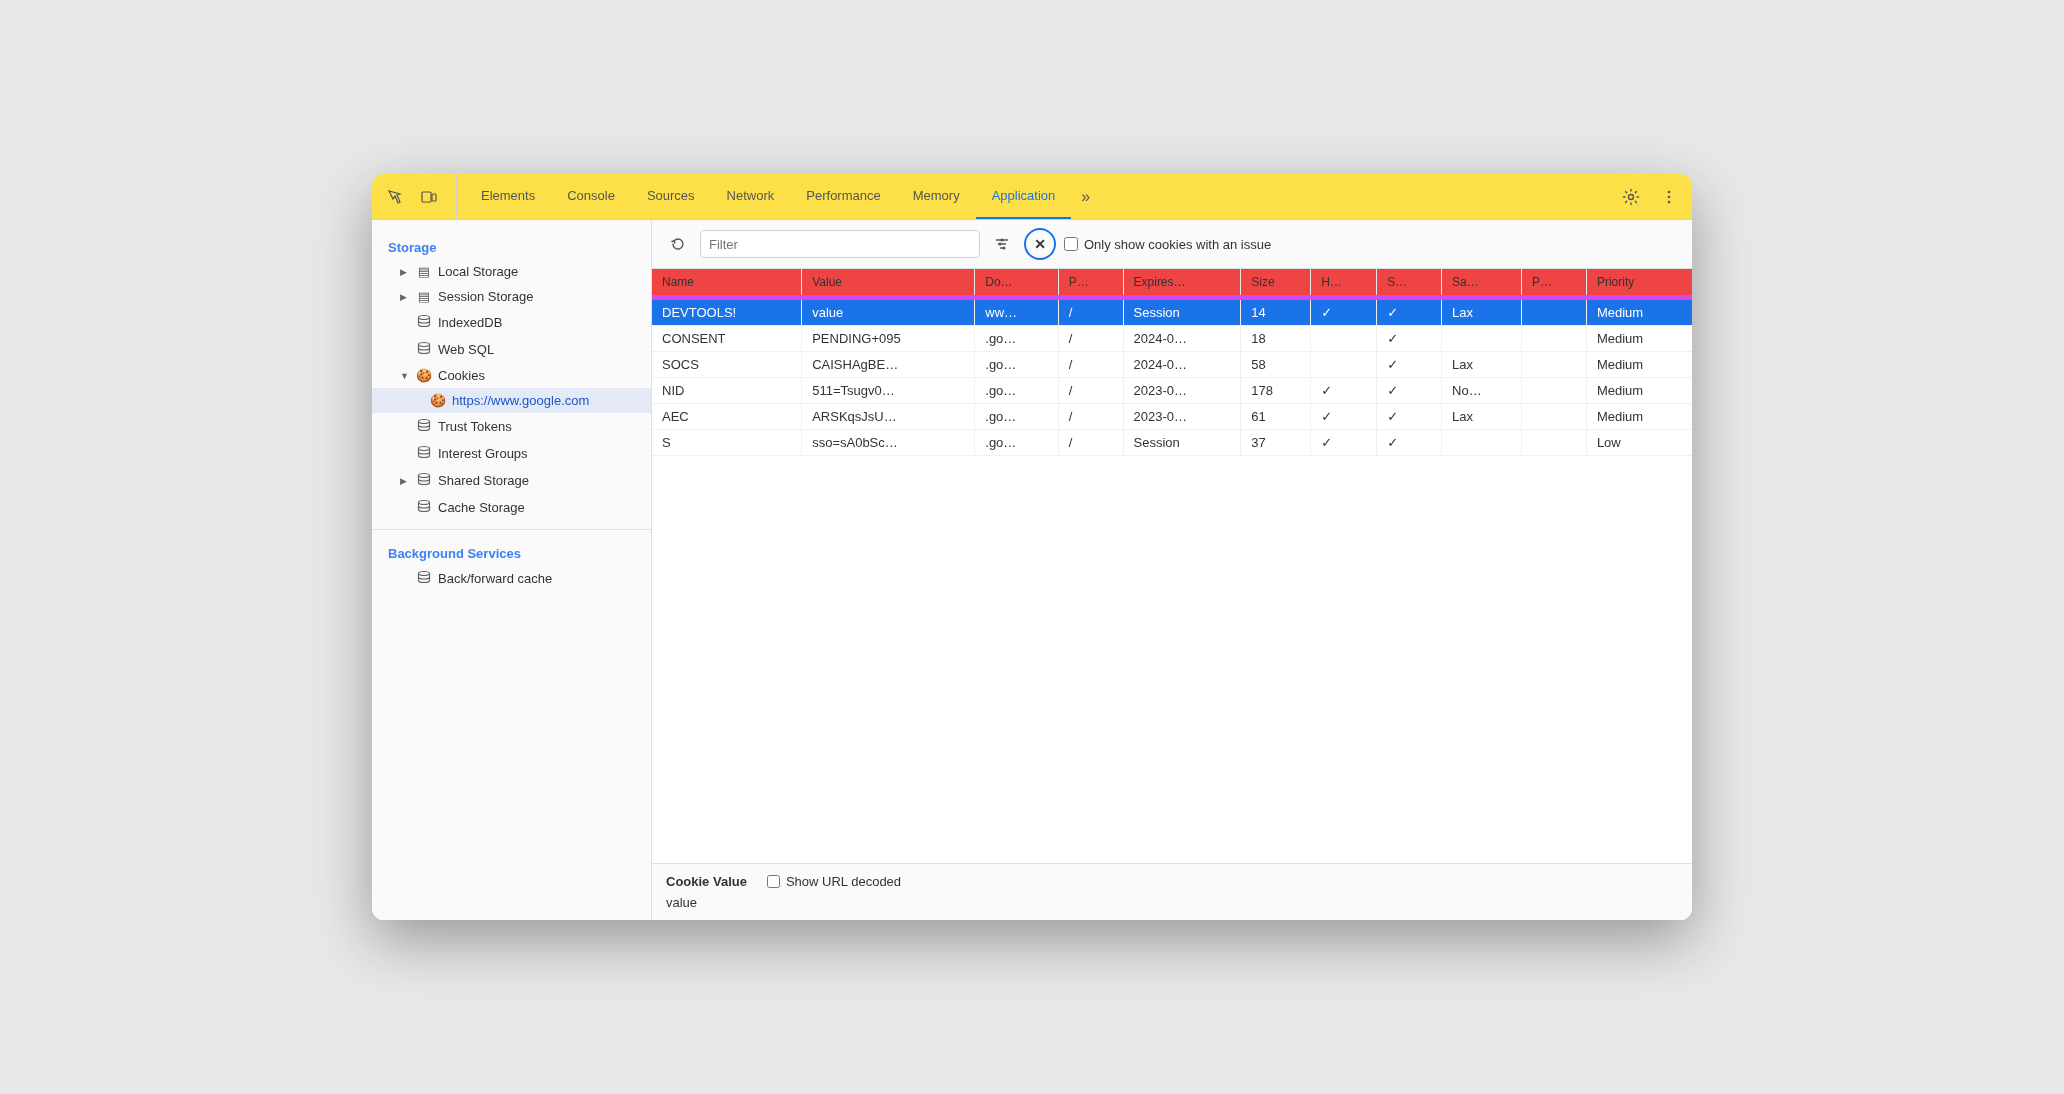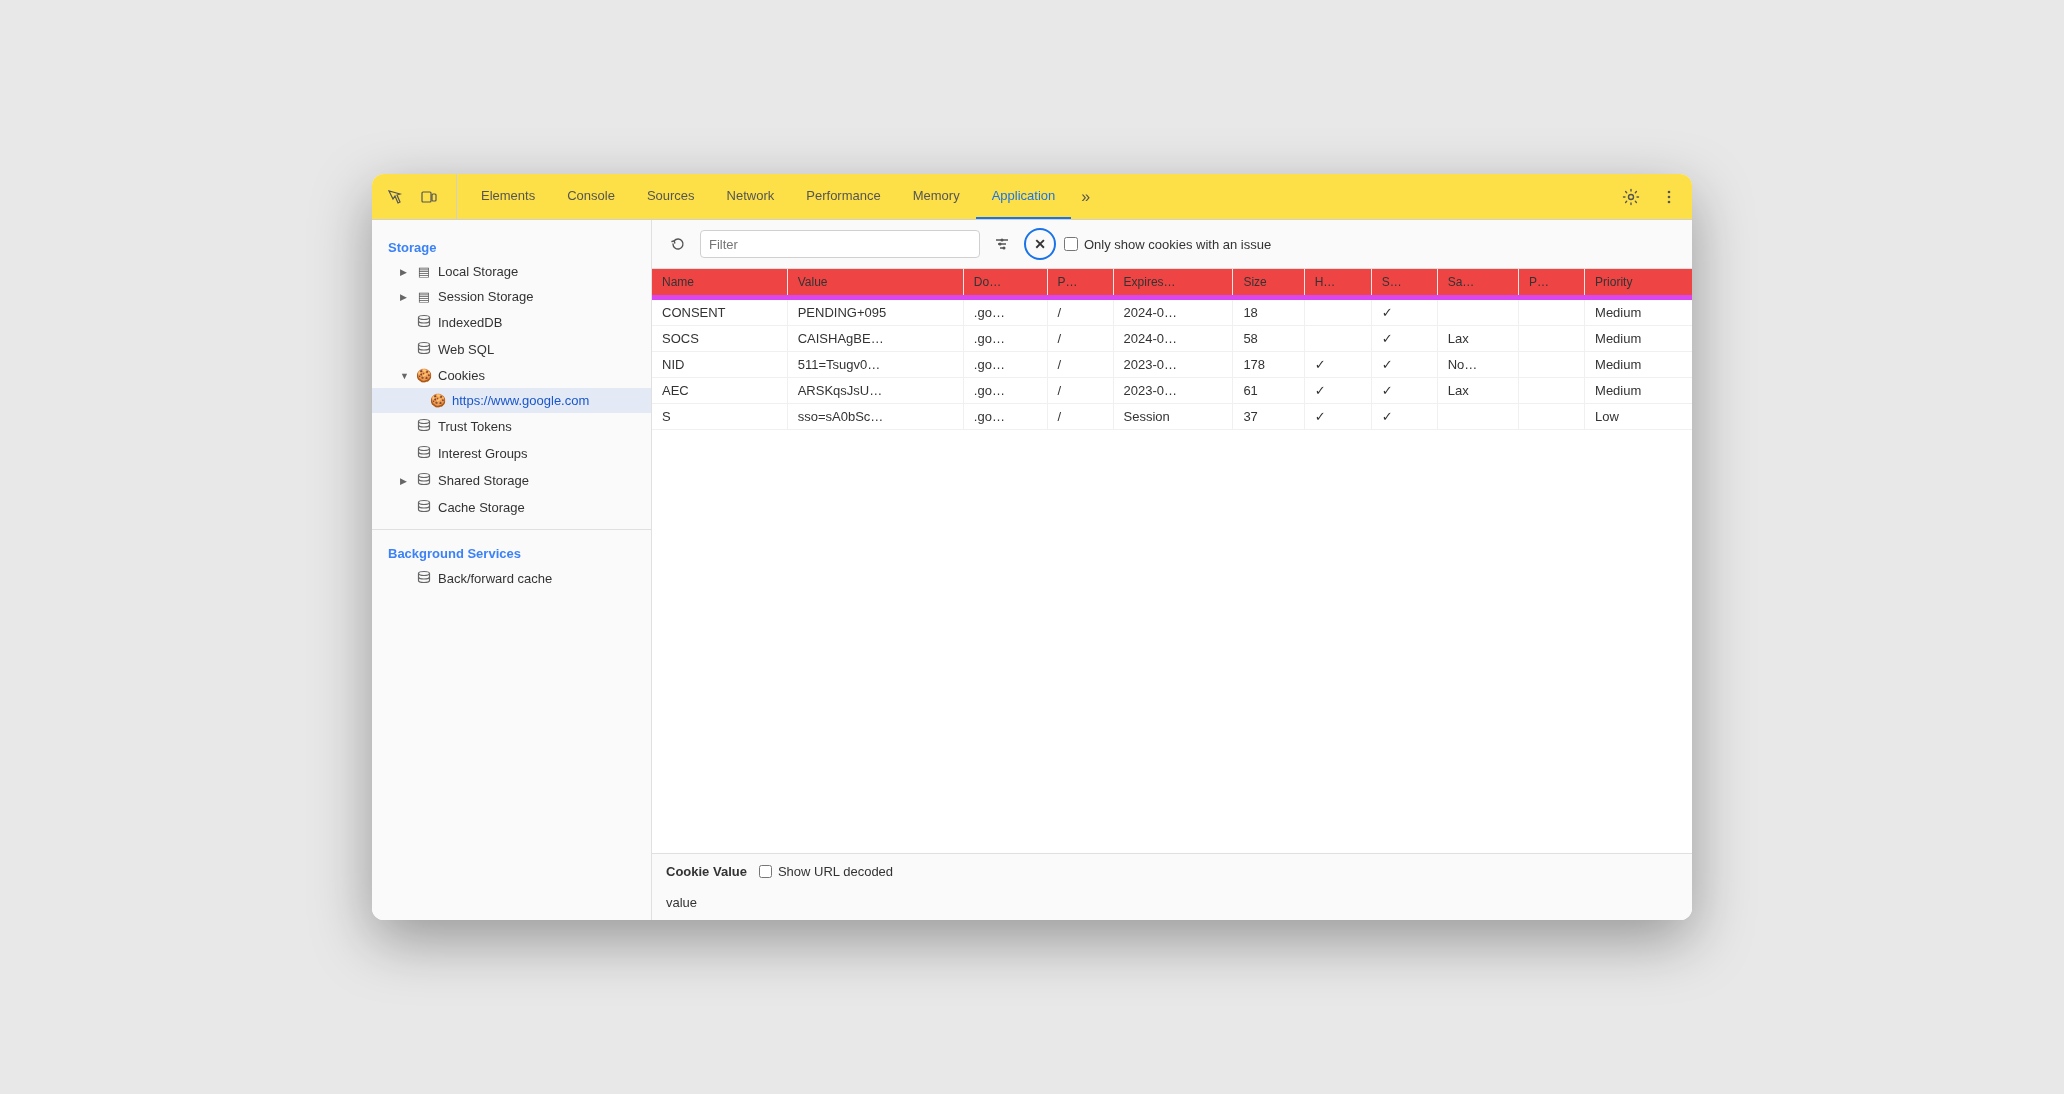"DEVTOOLS!" tr.row-selected { html: none -> <tr> <td>DEVTOOLS!</td> <td>value</td> <td>ww…</td> <td>/</td> <td>Session</td> <td>14</td> <td><span>✓</span></td> <td><span>✓</span></td> <td>Lax</td> <td></td> <td>Medium</td> </tr> }
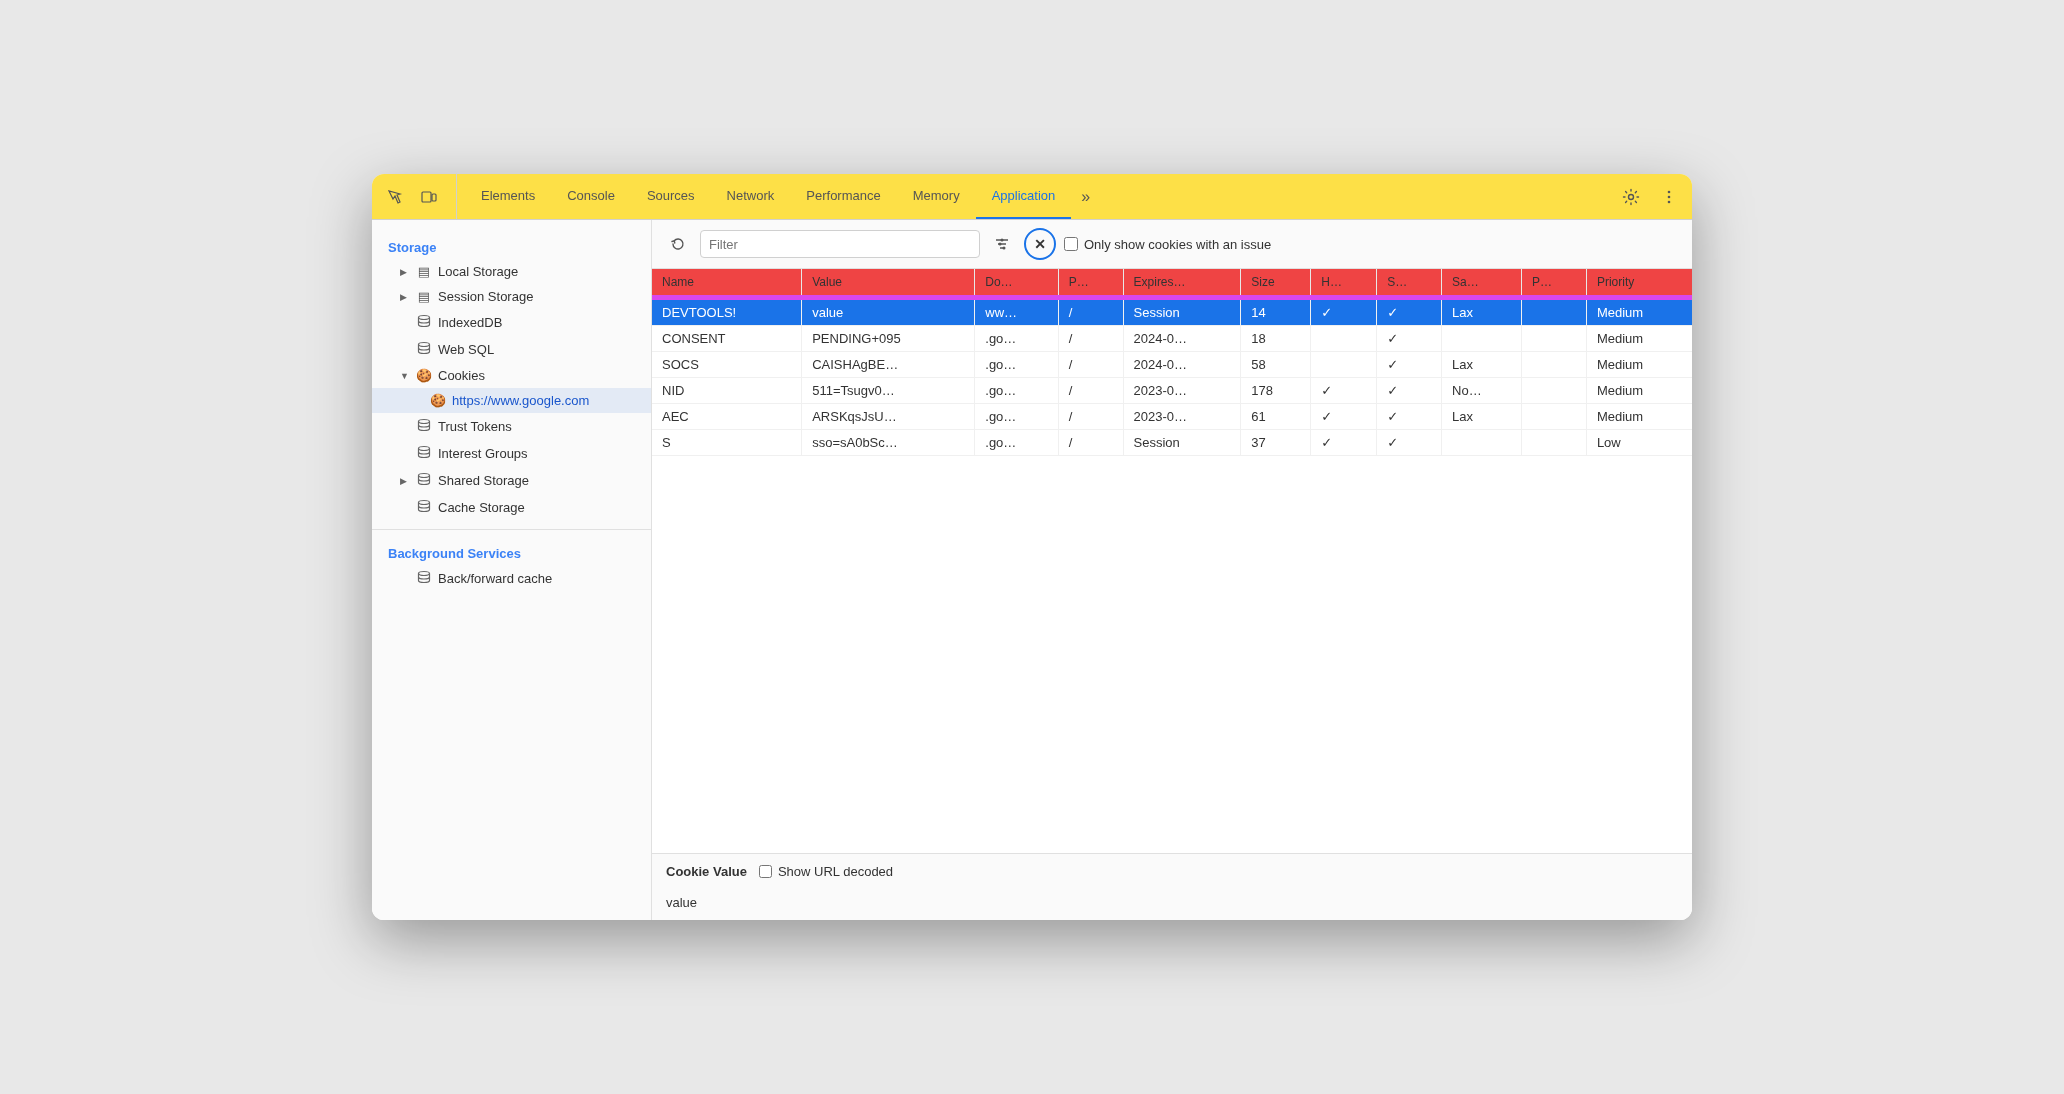"Cookie Value" .cookie-value-header { gap: 12px -> 20px; margin-bottom: 16px -> 6px }
